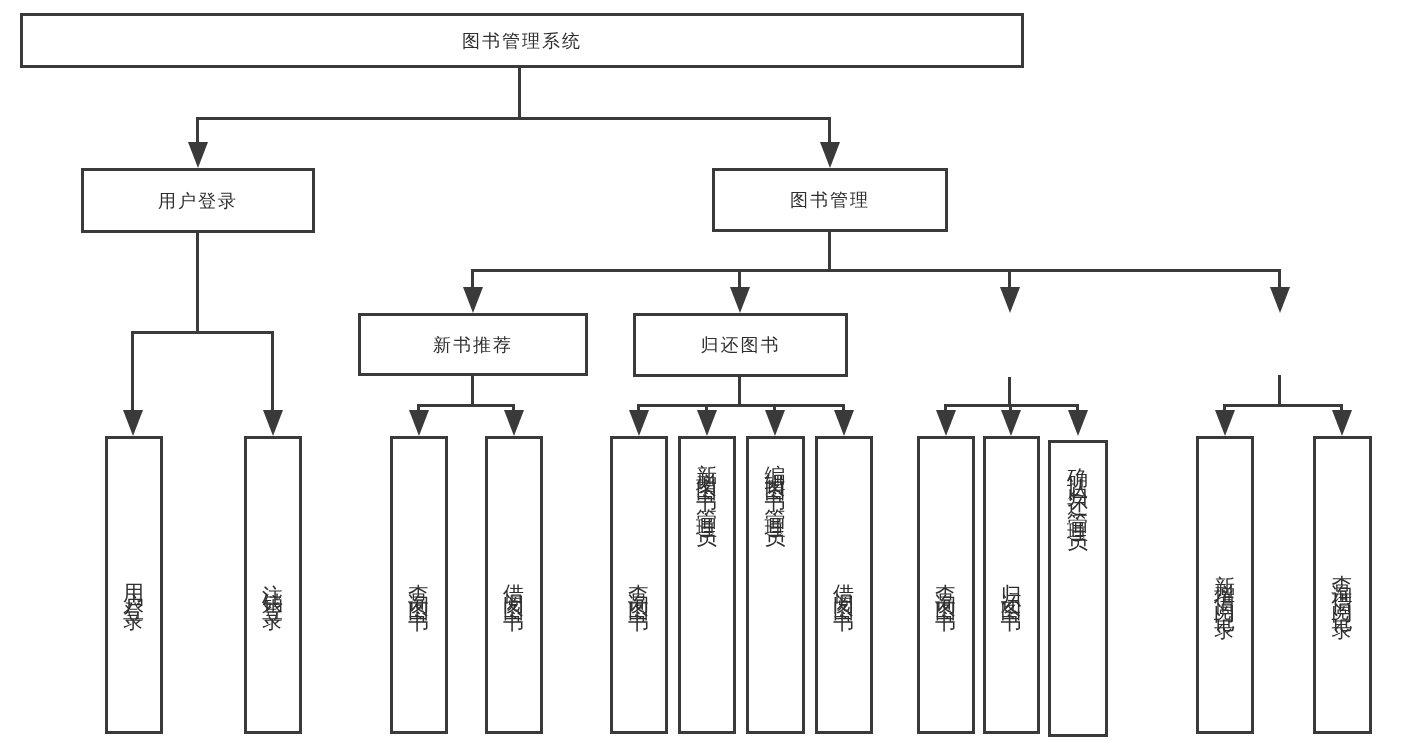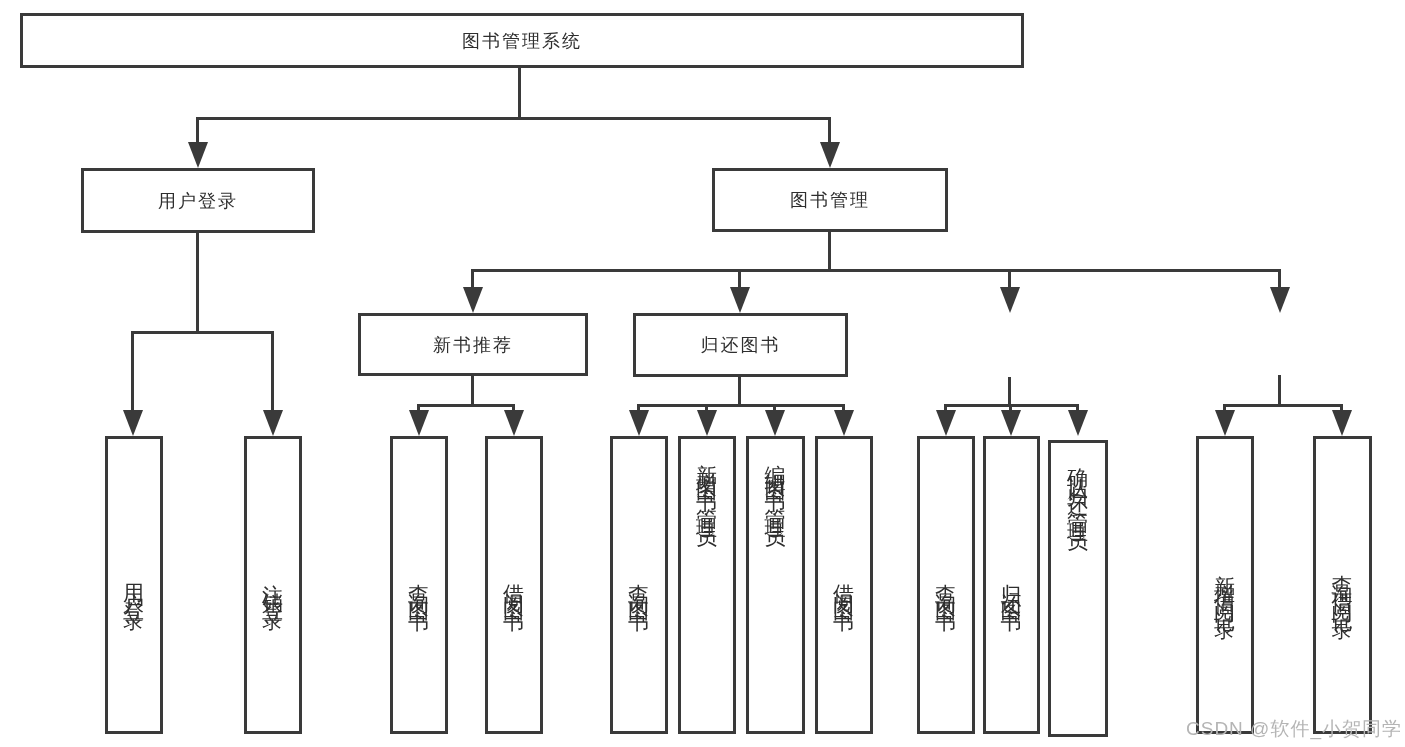"CSDN @软件_小贺同学" div.watermark { html: <div>CSDN @软件_小贺同学</div> -> none }
